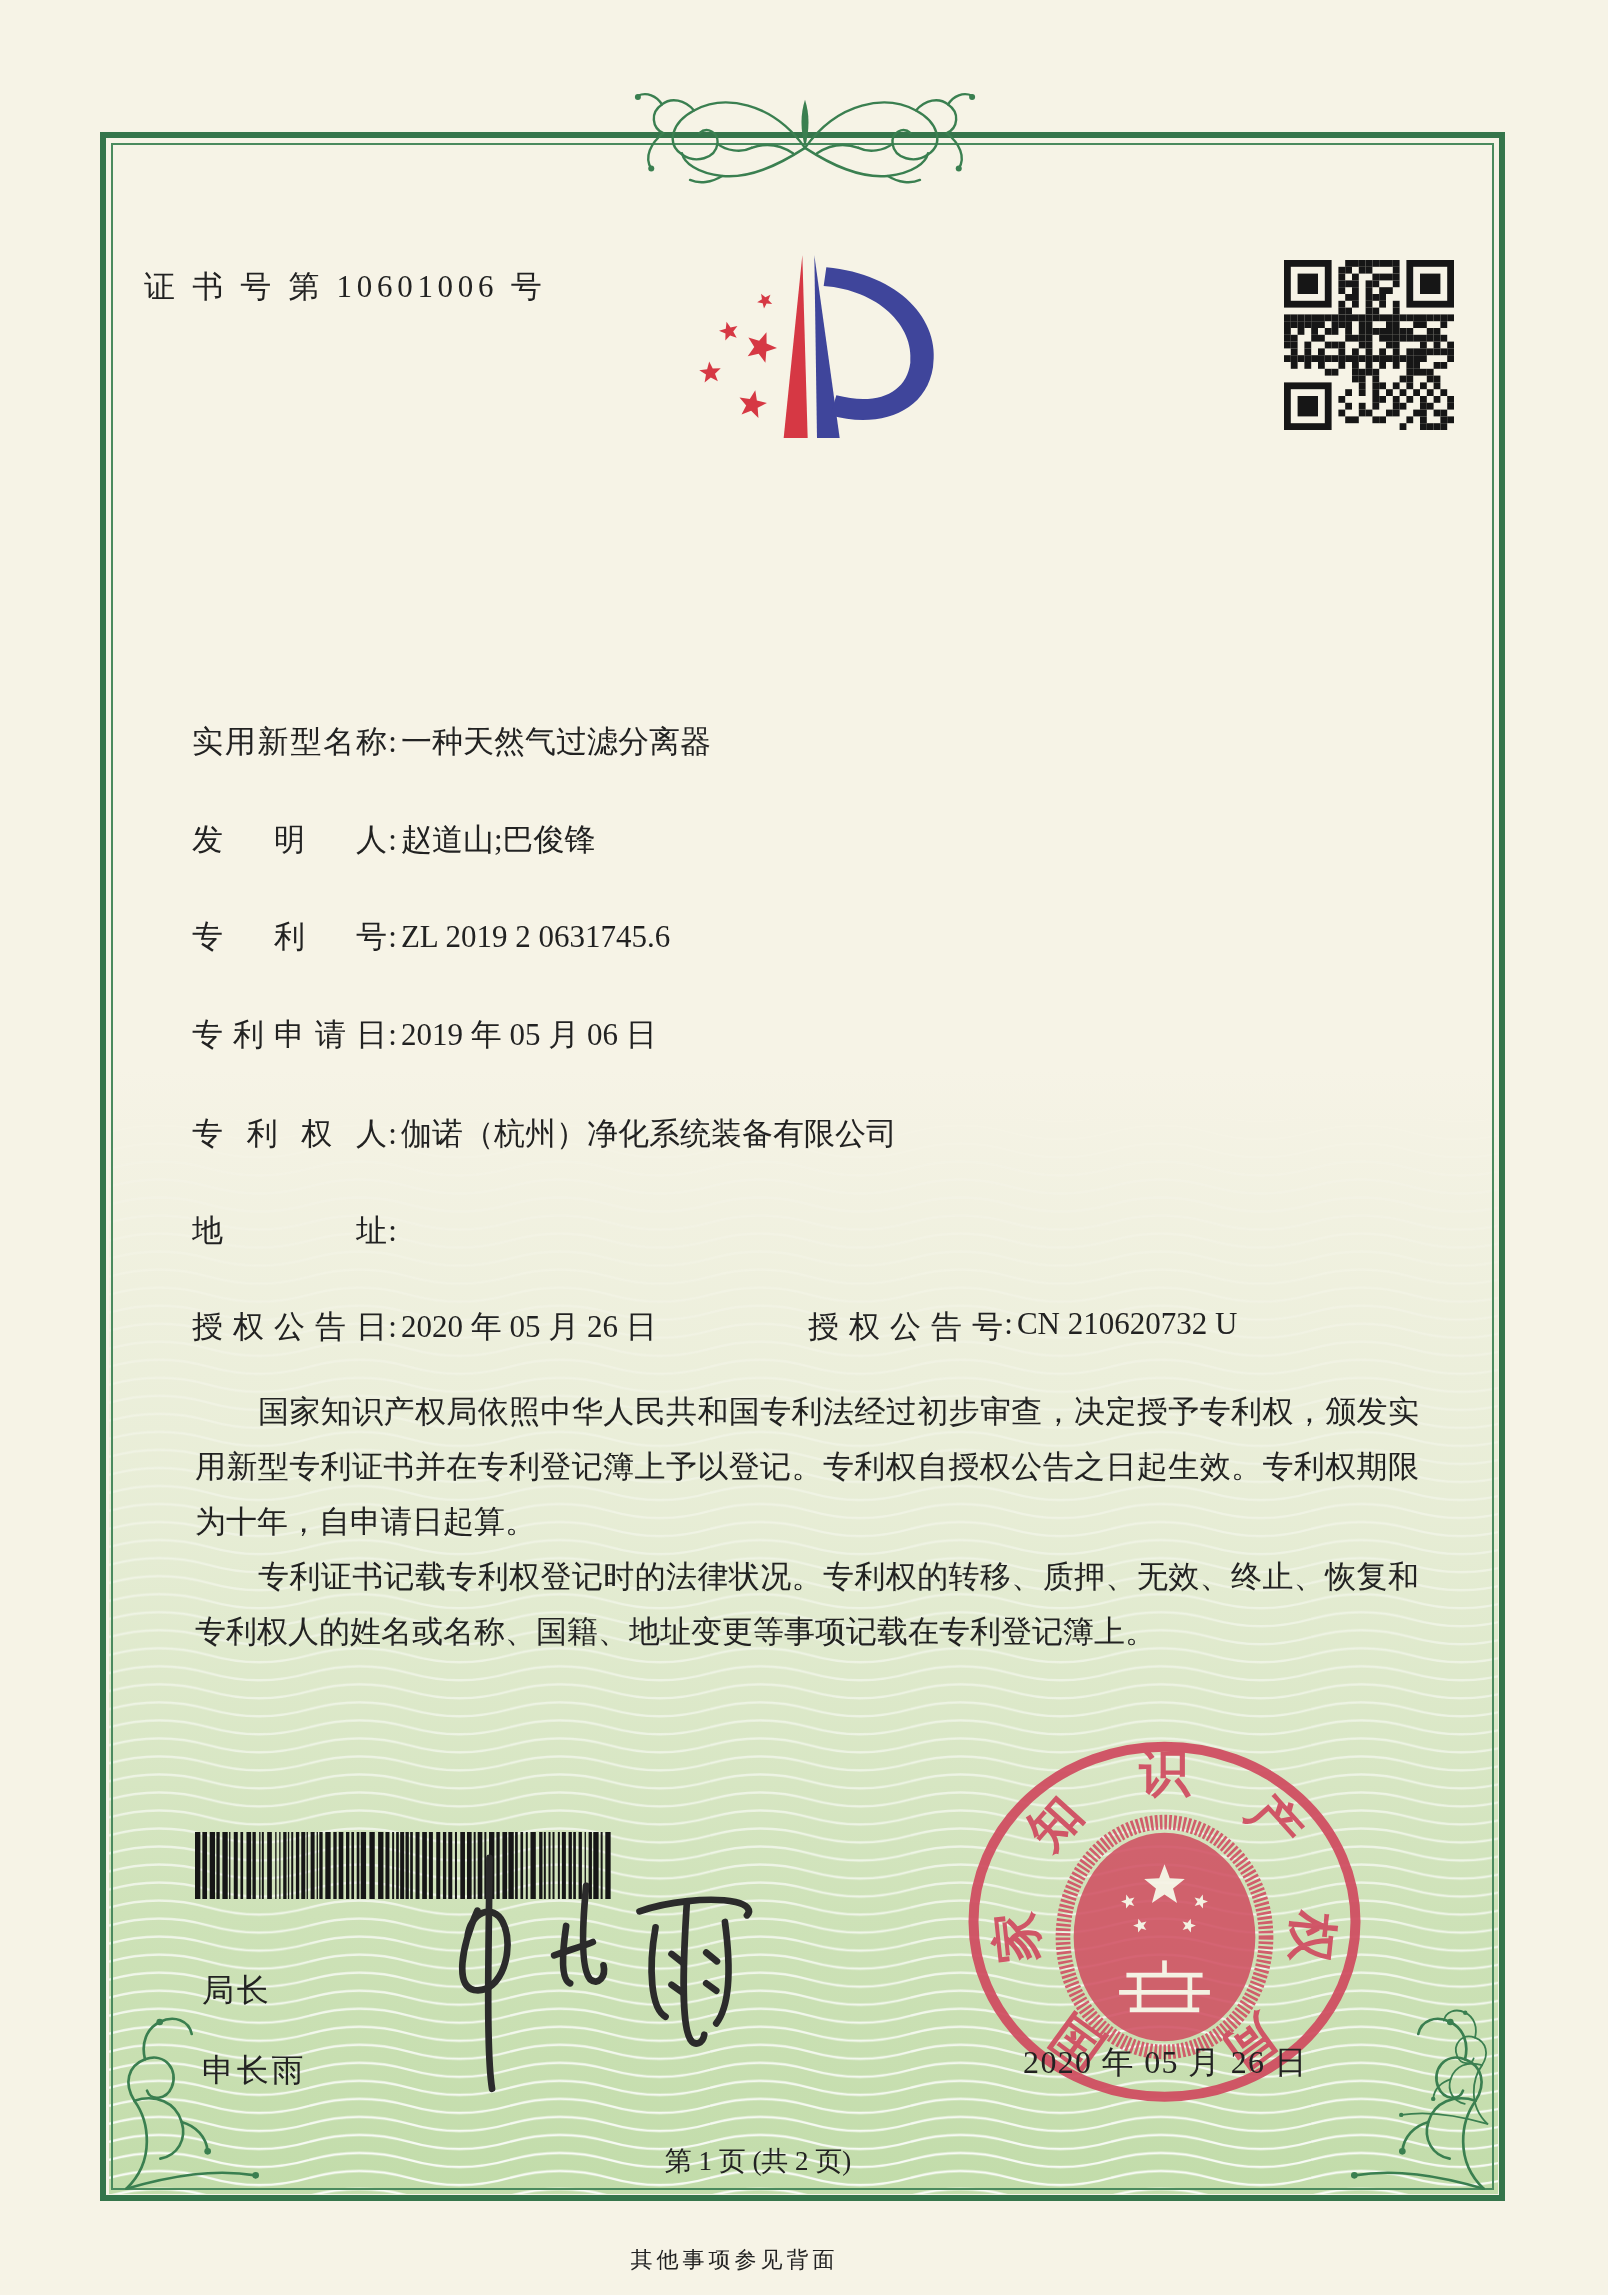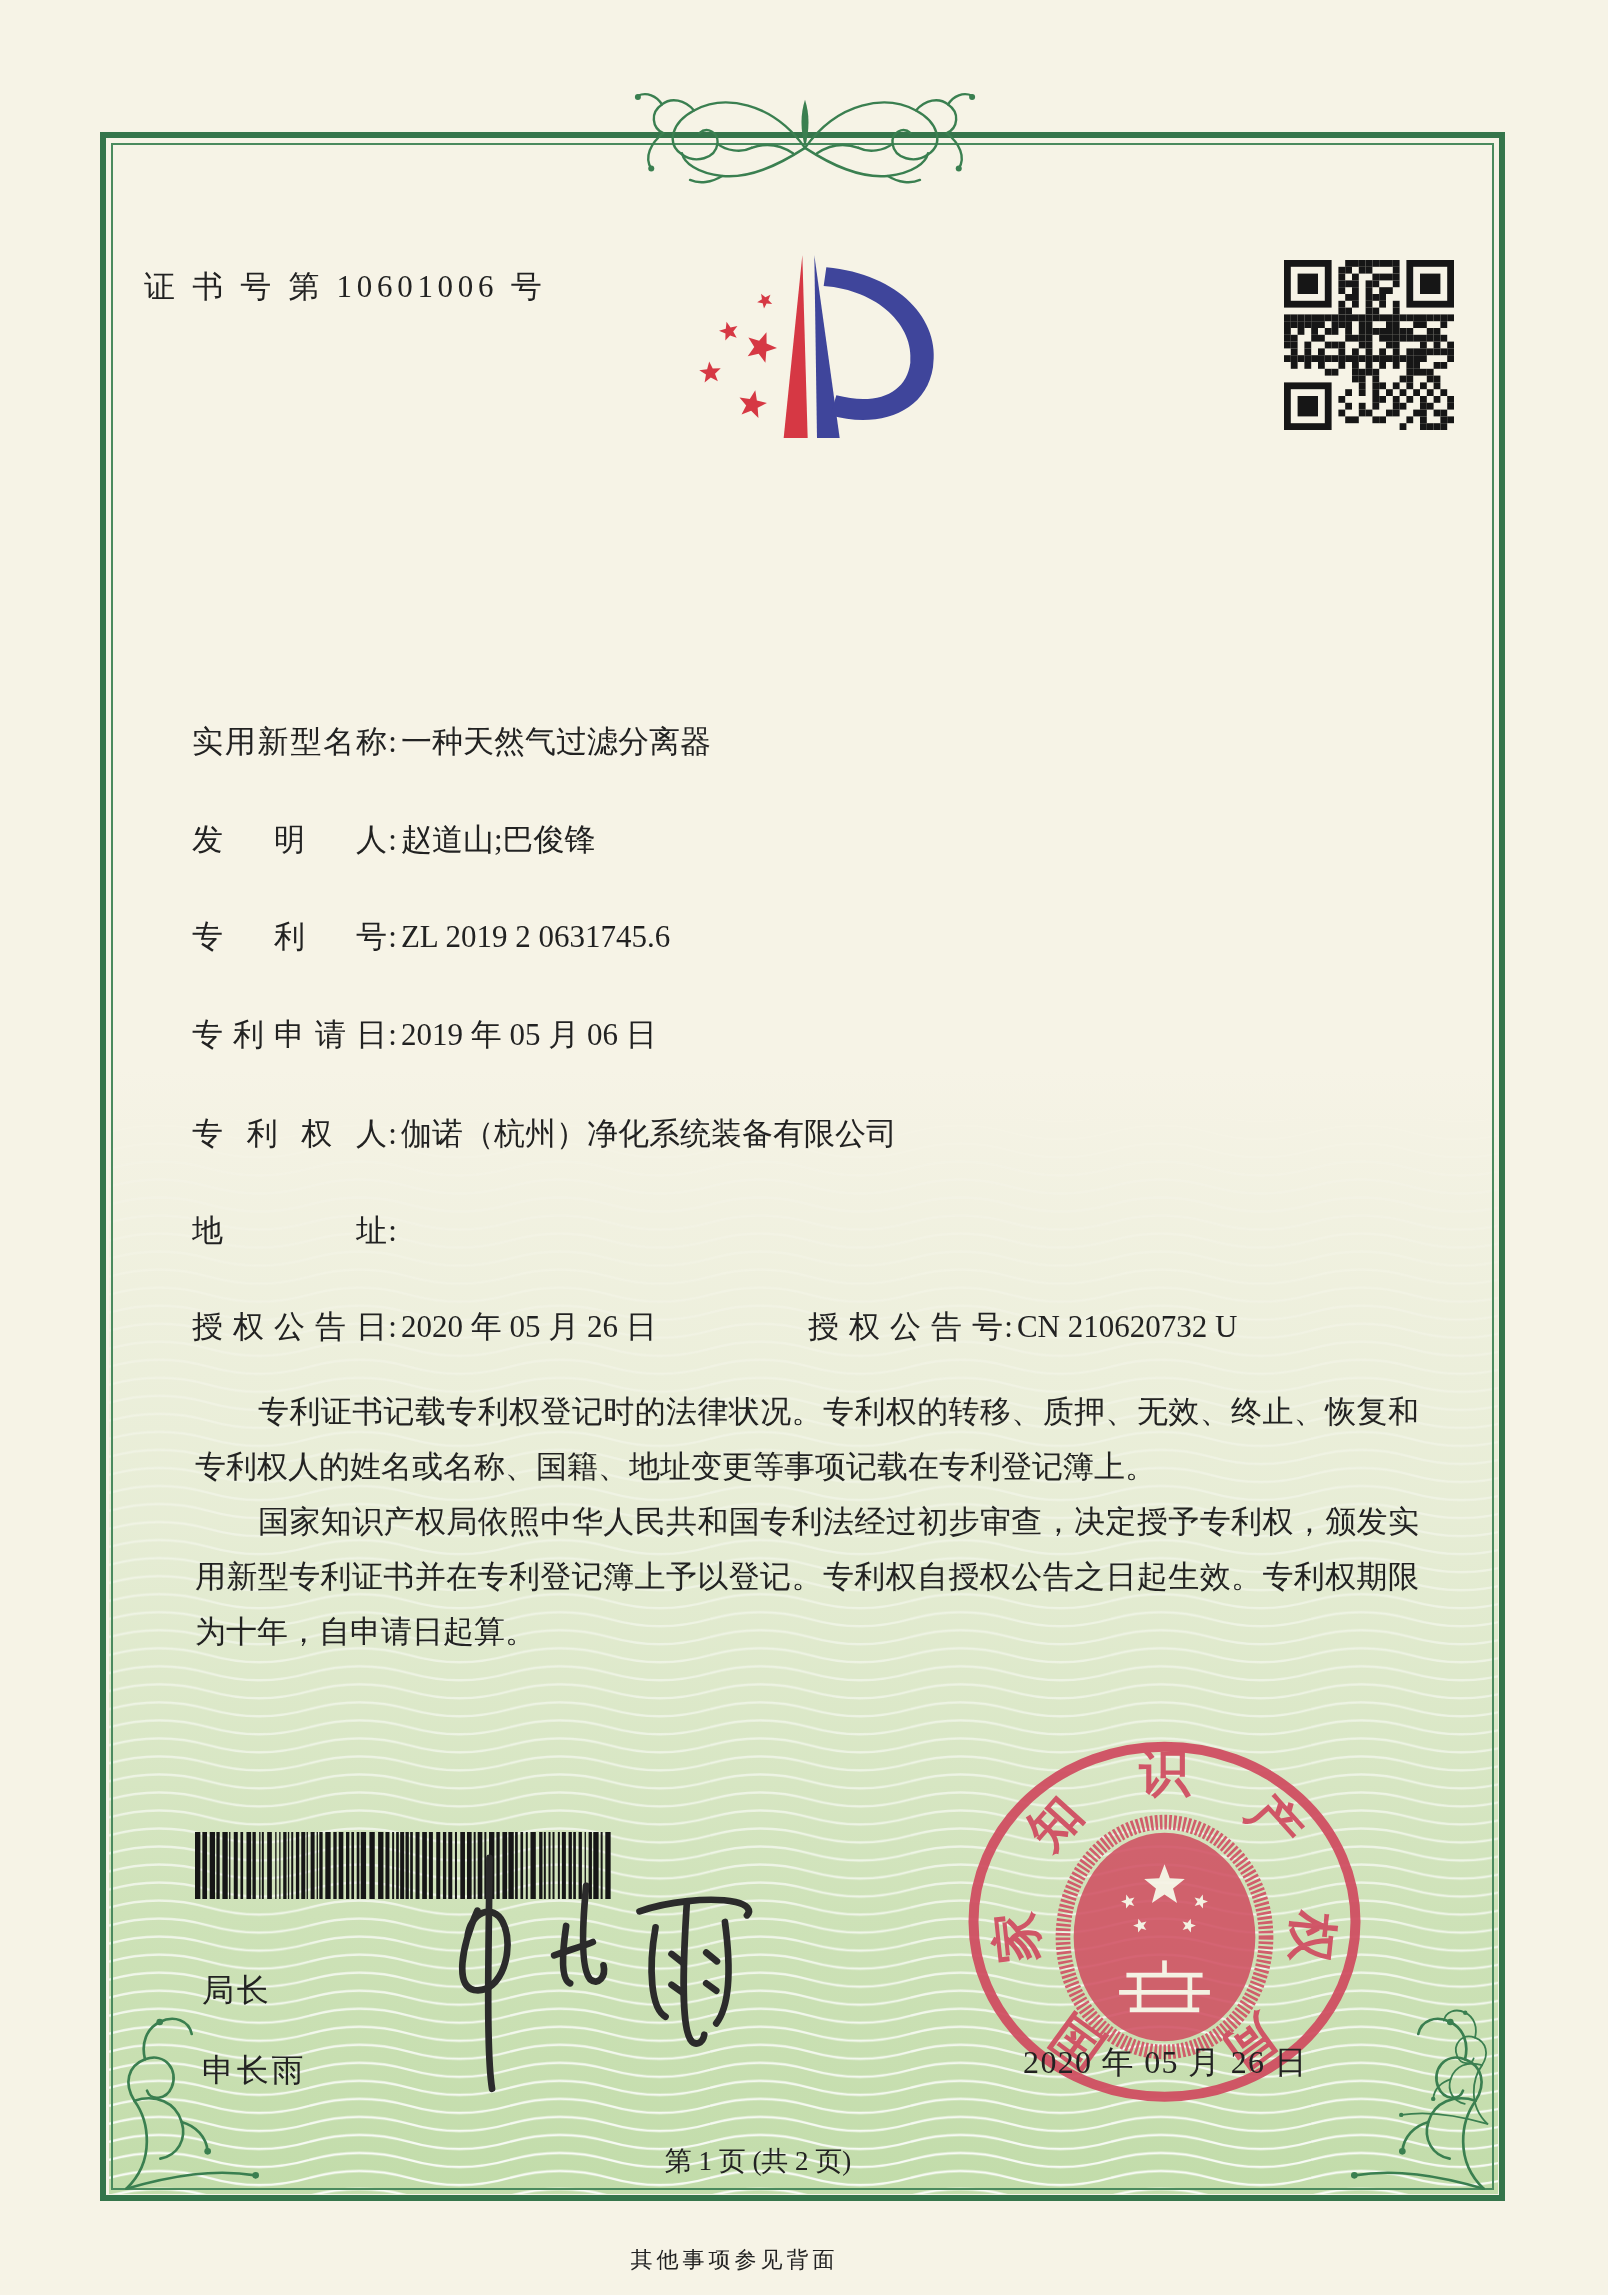"授权公告号" #row-grant-no { align-items: center -> none }
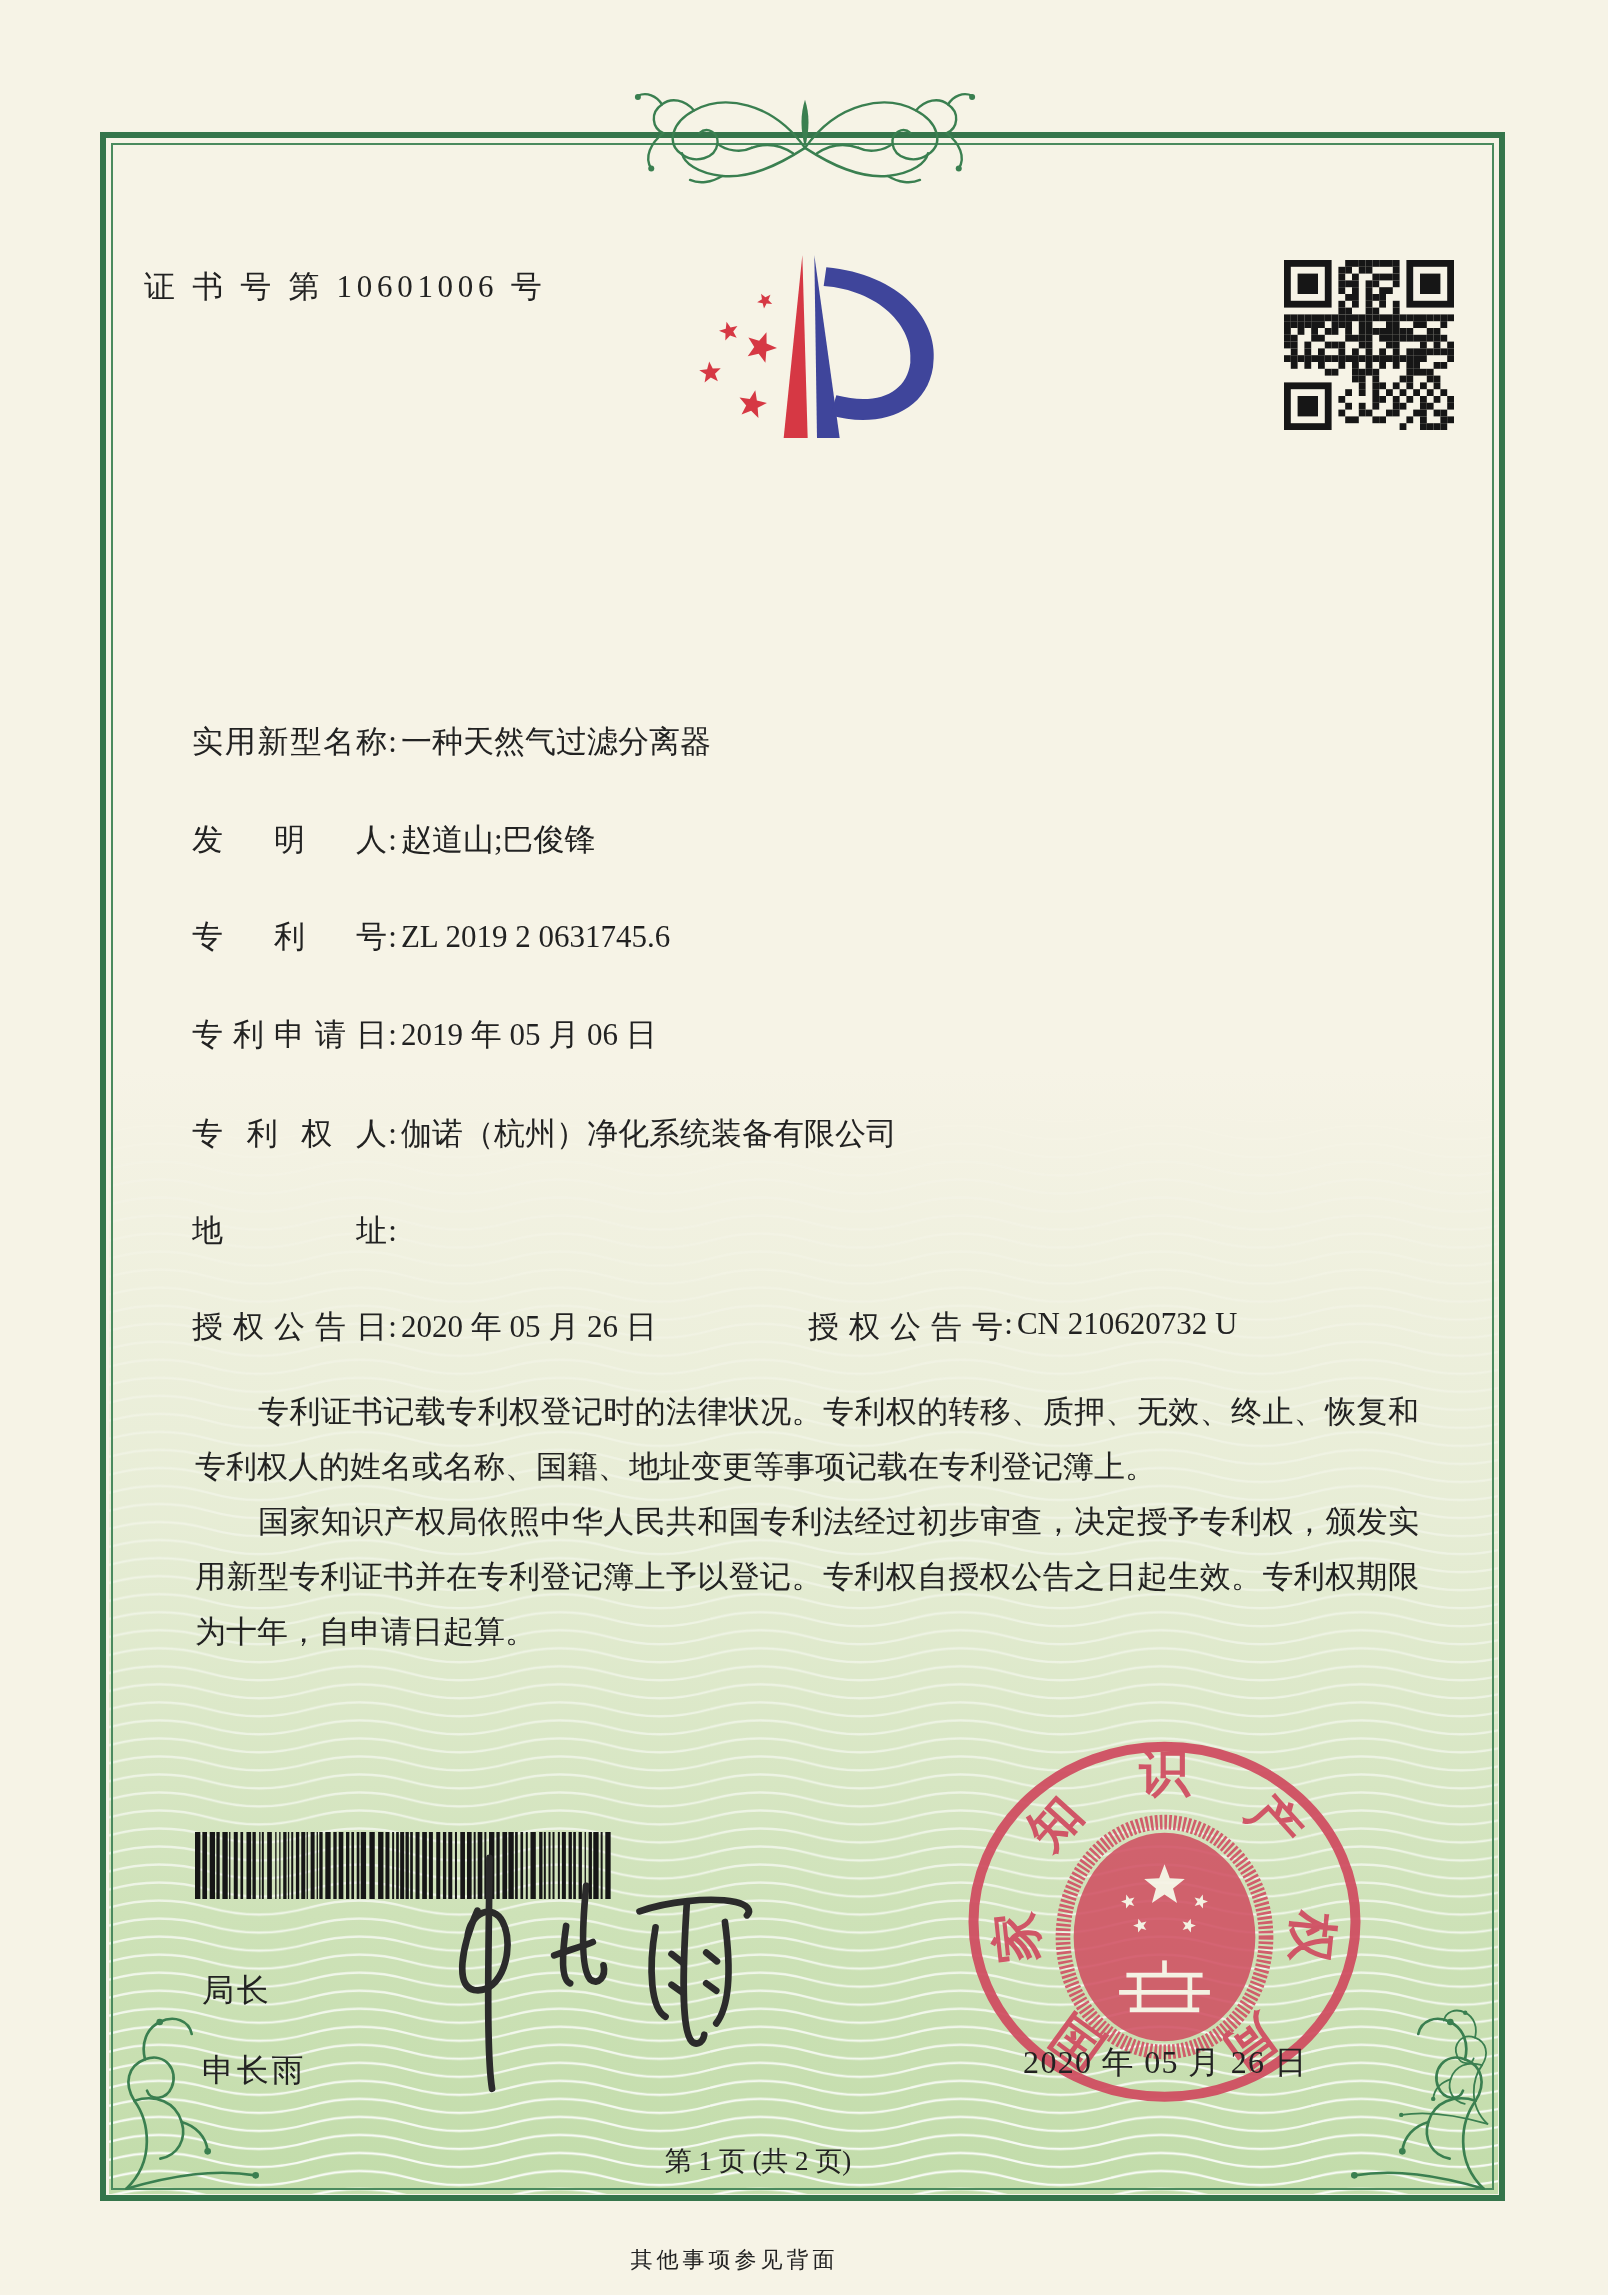"专利证书记载专利权登记时的法律状况。专利权的转移、质押、无效、终止、恢复和专利权" p { order: before "国家知识产权局依照中华人民共和国专利法经过初步审查，决定授予专利权，颁发实用新型" -> after "国家知识产权局依照中华人民共和国专利法经过初步审查，决定授予专利权，颁发实用新型" }
